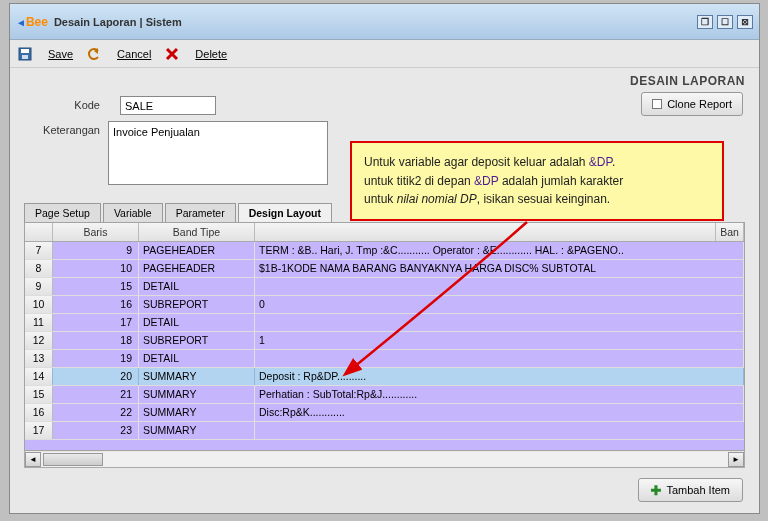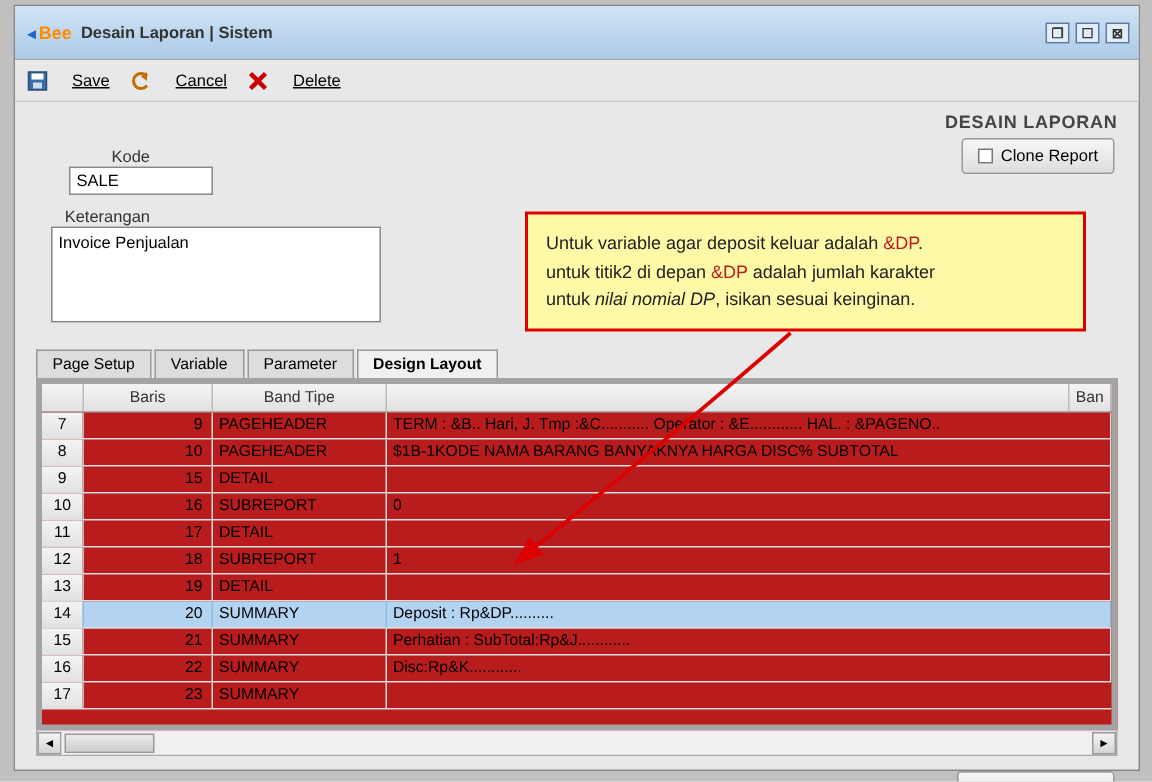"Kode" .form-row { flex-direction: column -> none }
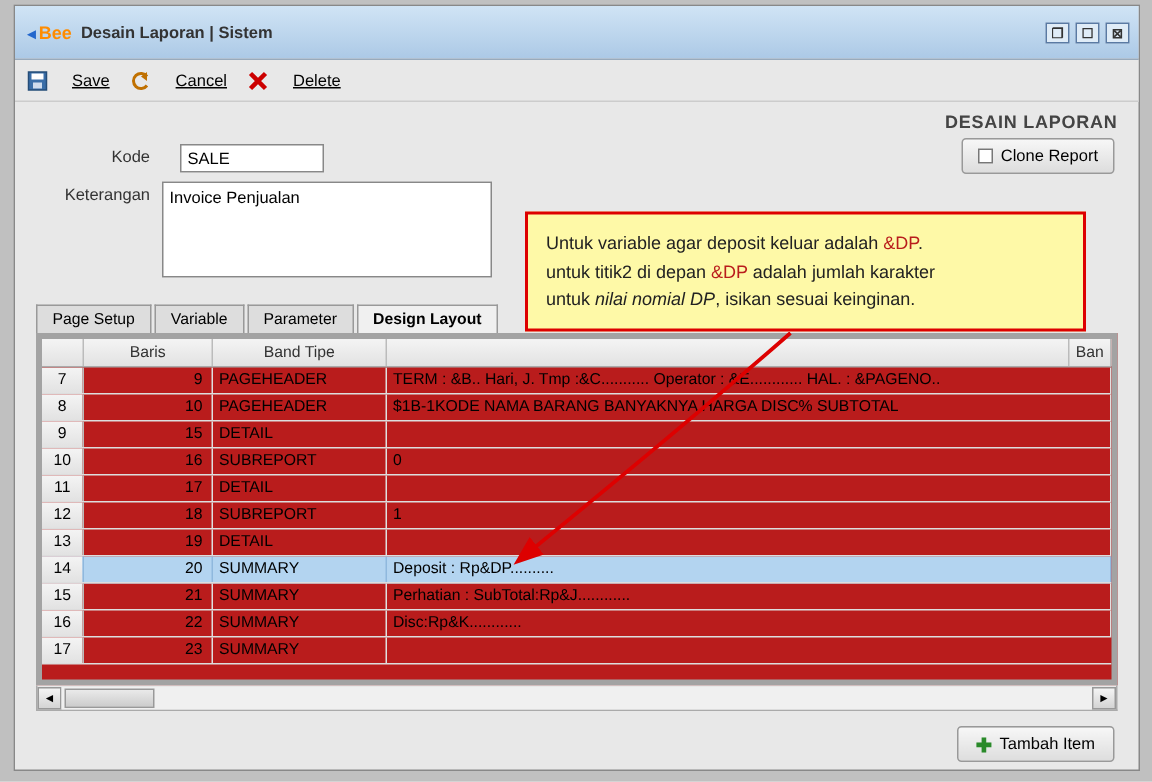"&DP" .callout .bl { color: #b91c1c -> #4c1d95 }
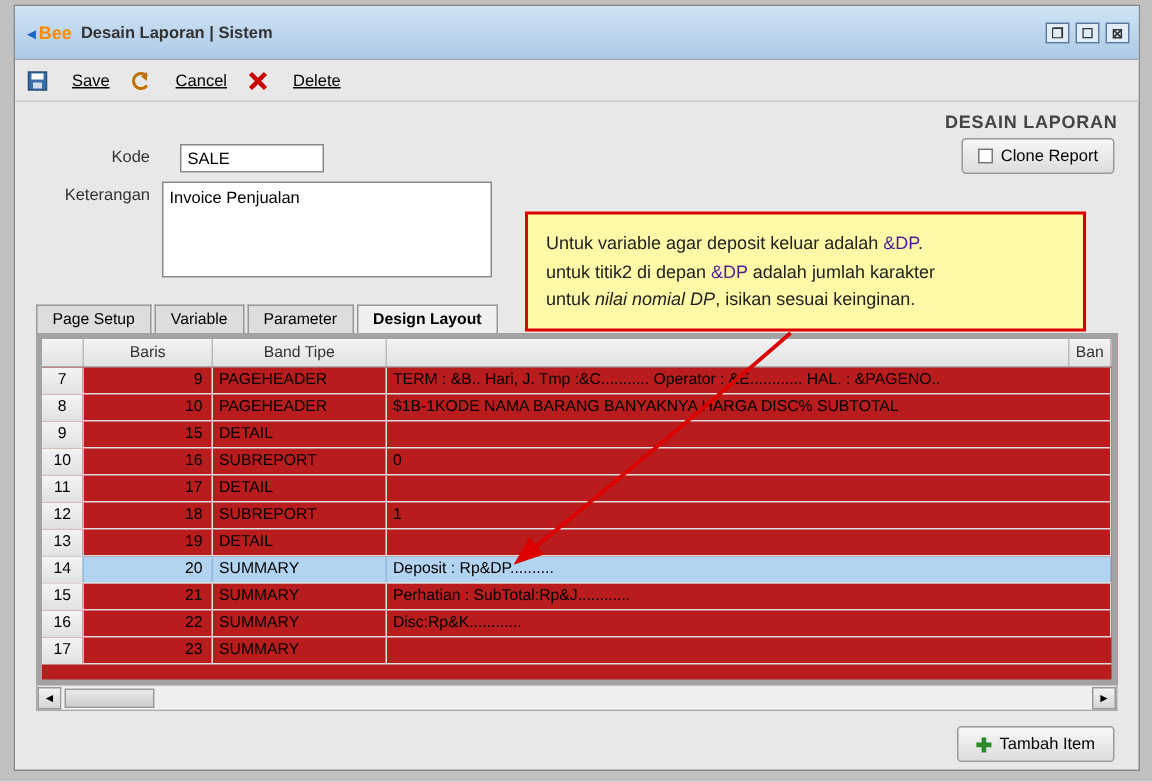"Baris" .grid { background: #b91c1c -> #c4b5fd; border: 4px solid #a3a3a3 -> 1px solid #a3a3a3 }
